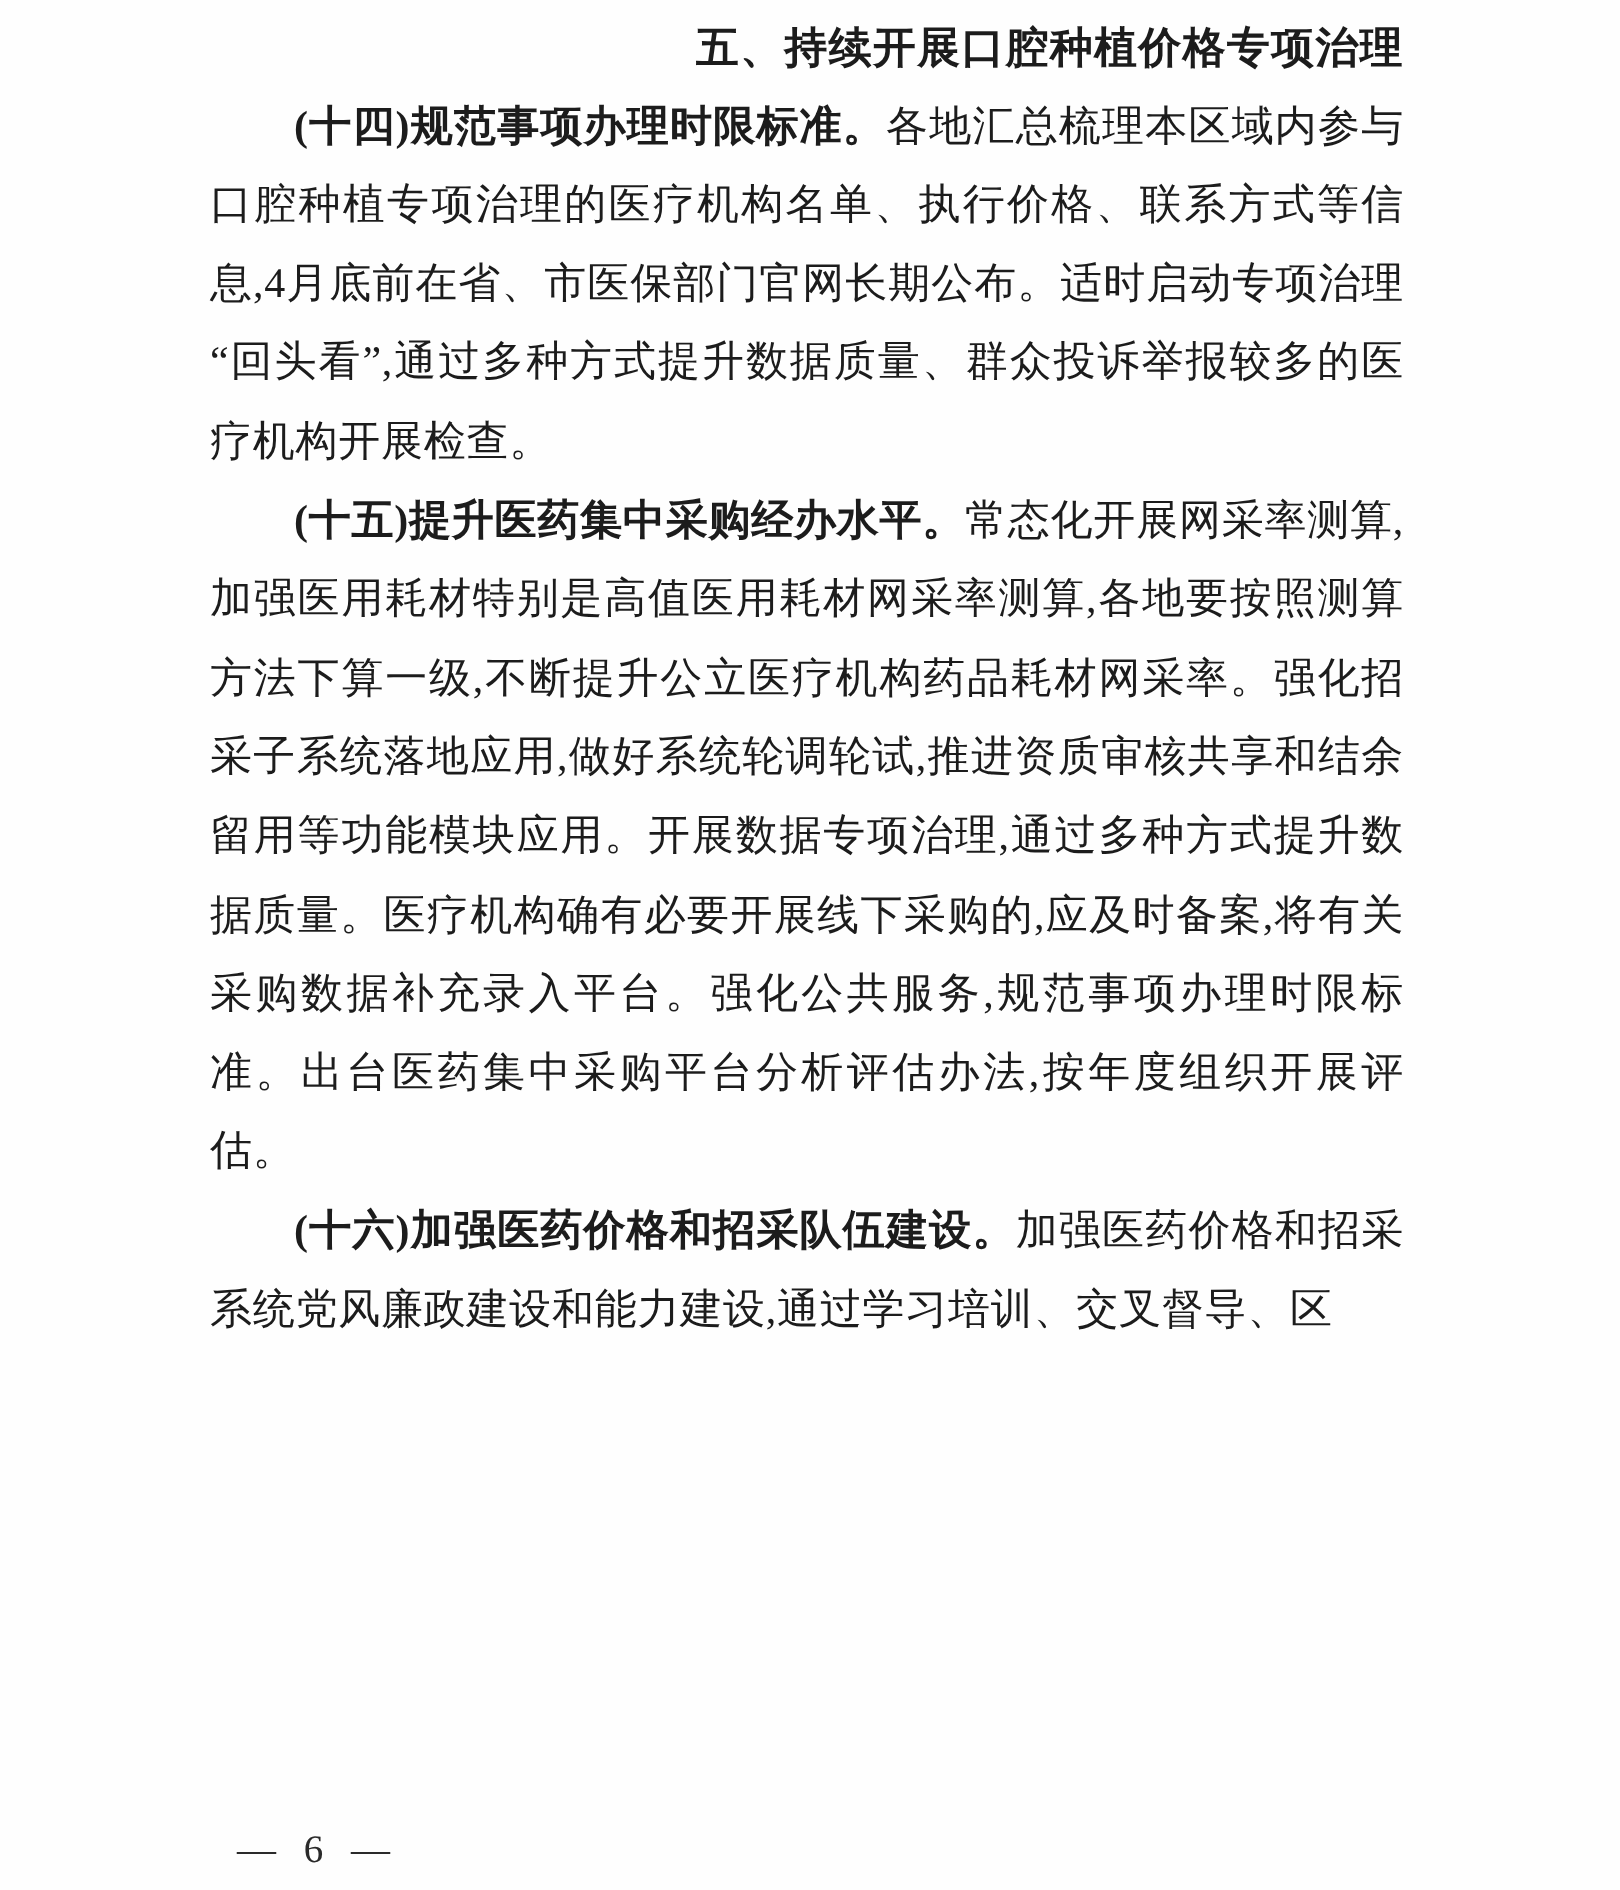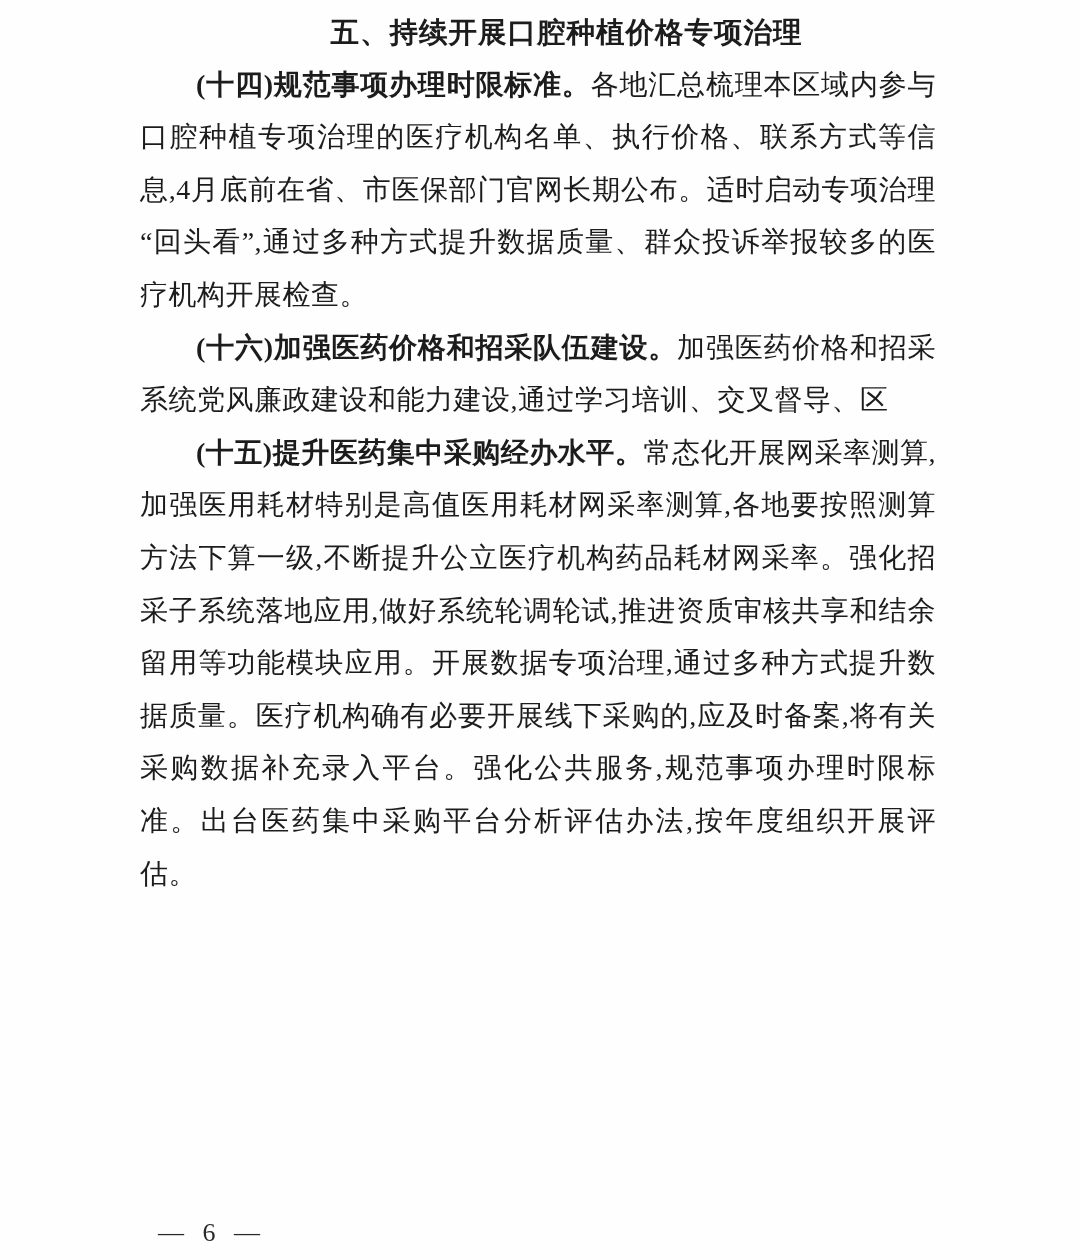"五、持续开展口腔种植价格专项治理" .doc h2 { text-align: center -> right }
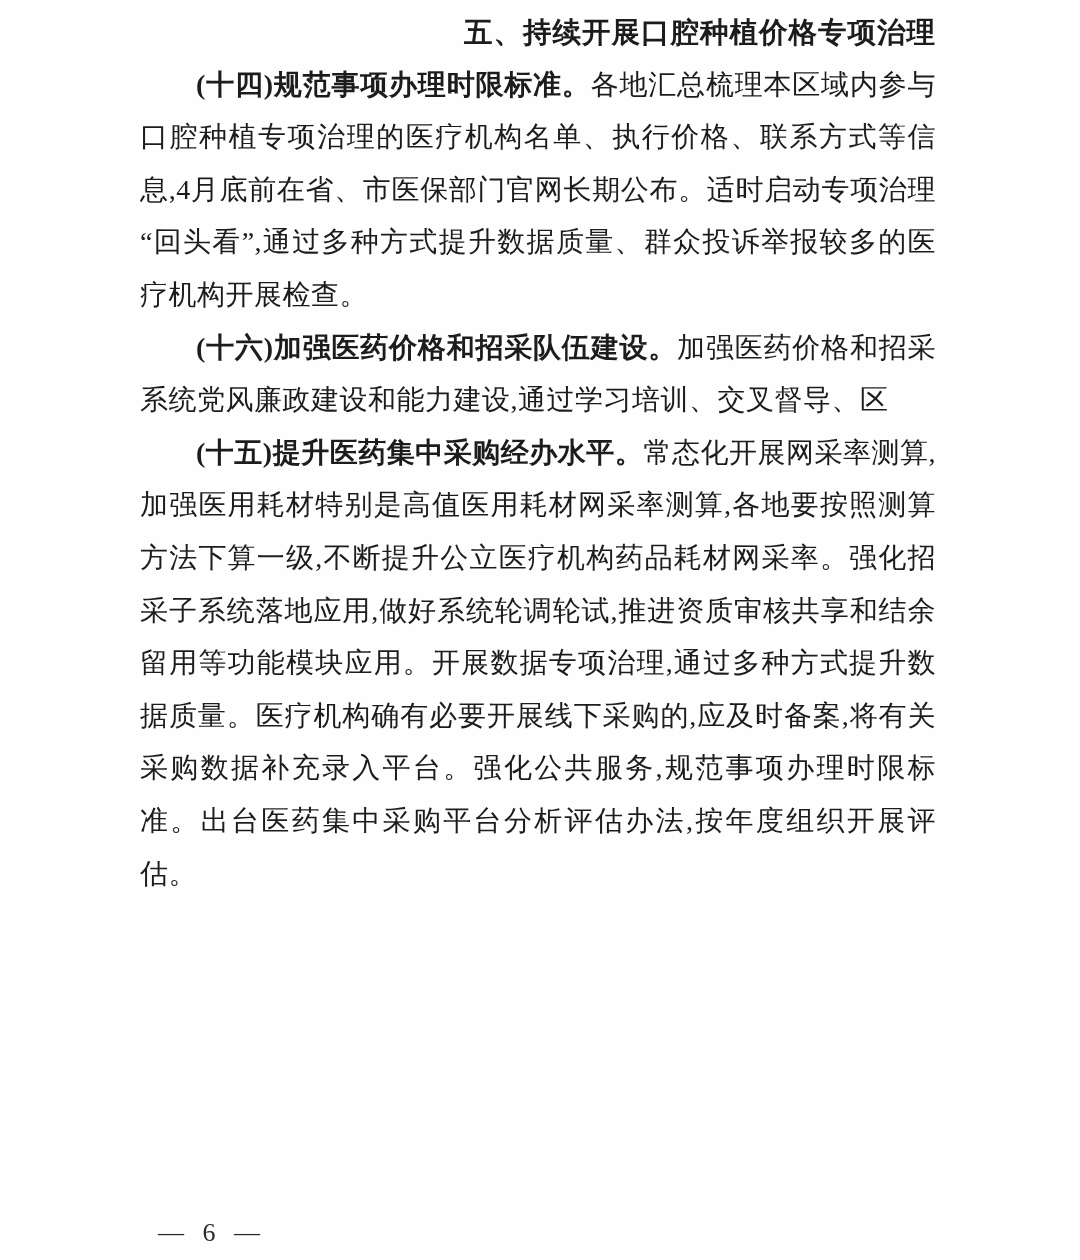"(十六)加强医药价格和招采队伍建设。加强医药价格和招采系统党风廉政建设和能力建设" p { order: before "(十五)提升医药集中采购经办水平。常态化开展网采率测算,加强医用耗材特别是高值医" -> after "(十五)提升医药集中采购经办水平。常态化开展网采率测算,加强医用耗材特别是高值医" }
